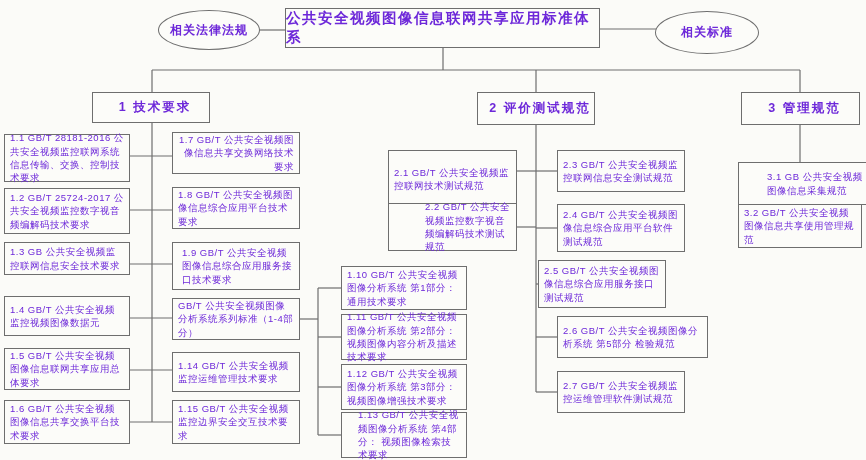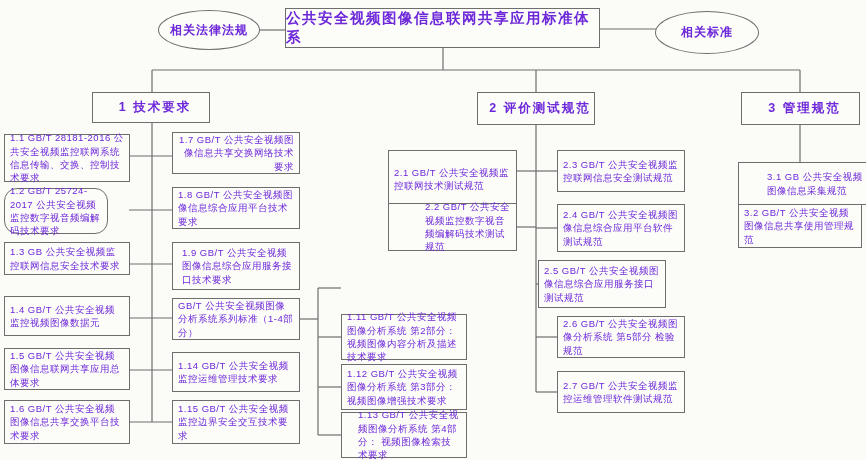"1.2 GB/T 25724-2017 公共安全视频监控数字视音频编解码技术要求" div.node { border-radius: 13px -> none; width: 104px -> 126px }
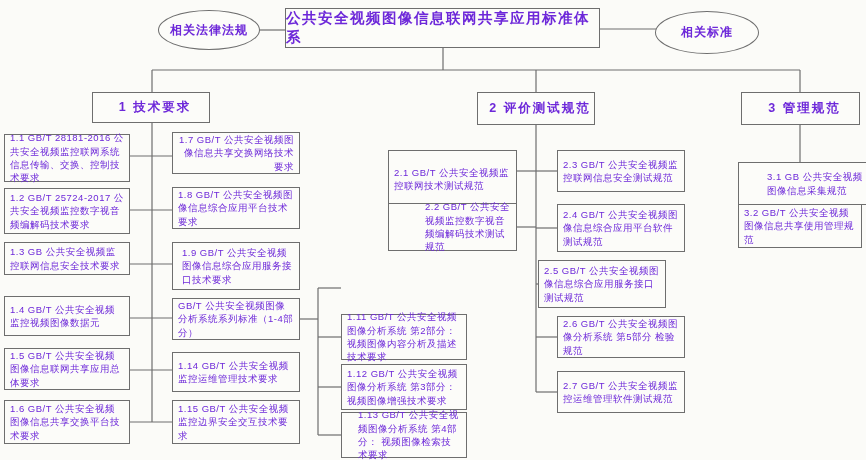"1.10 GB/T 公共安全视频图像分析系统 第1部分： 通用技术要求" div.node { html: none -> <div>1.10 GB/T 公共安全视频图像分析系统 第1部分： 通用技术要求</div> }
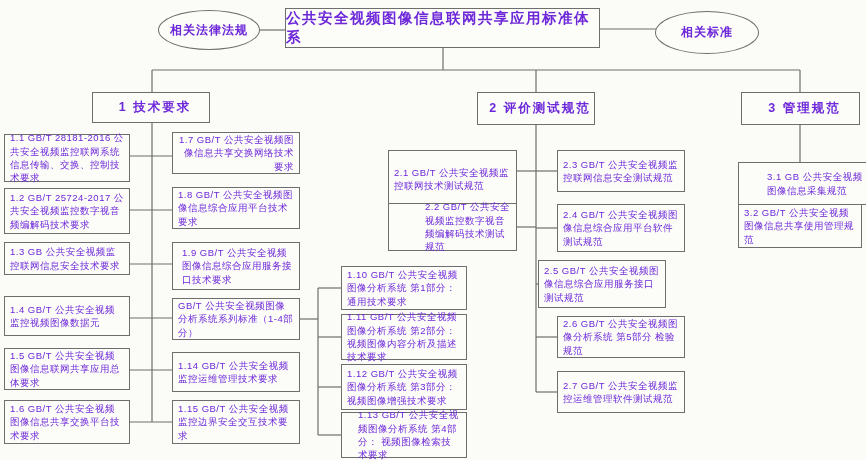"2.6 GB/T 公共安全视频图像分析系统 第5部分 检验规范" div.node { width: 128px -> 151px }
